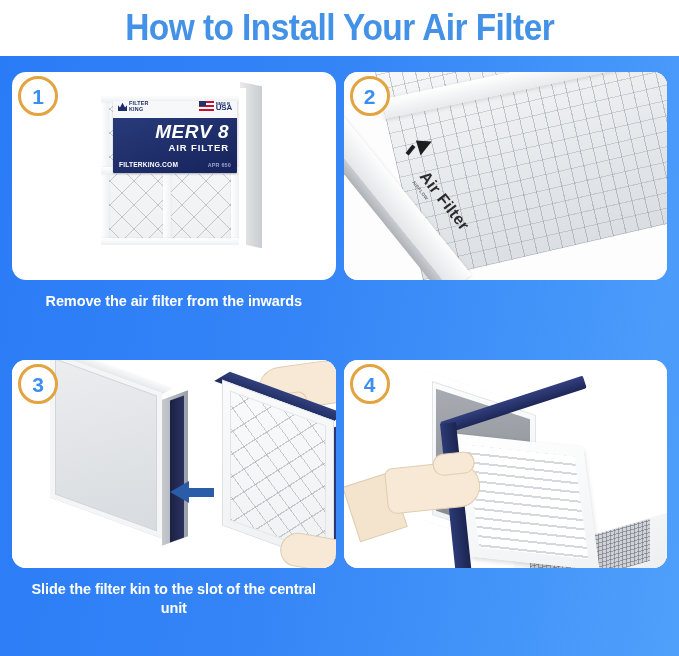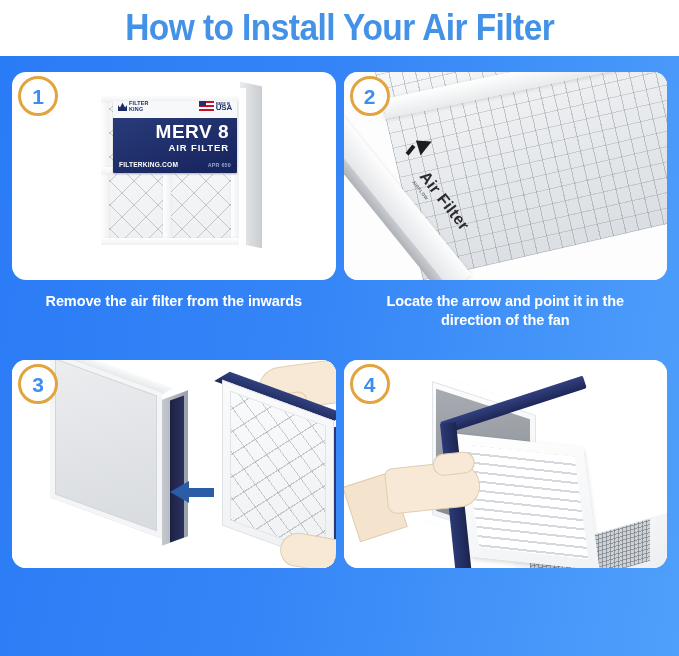"MERV 8" .f1-merv { font-style: none -> italic }
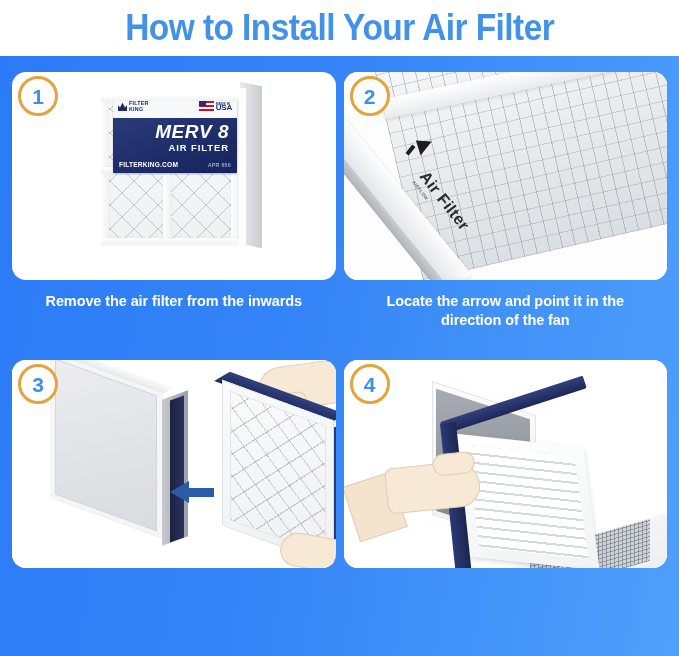"Locate the arrow and point" div.caption { html: <div>Locate the arrow and point it in the direction of the fan</div> -> none }
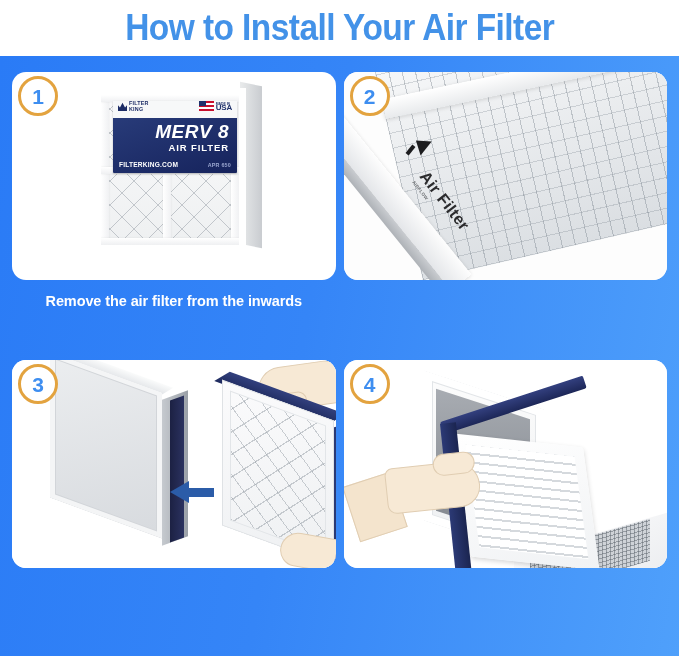"Slide the filter kin to" div.caption { html: none -> <div>Slide the filter kin to the slot of the central unit</div> }
